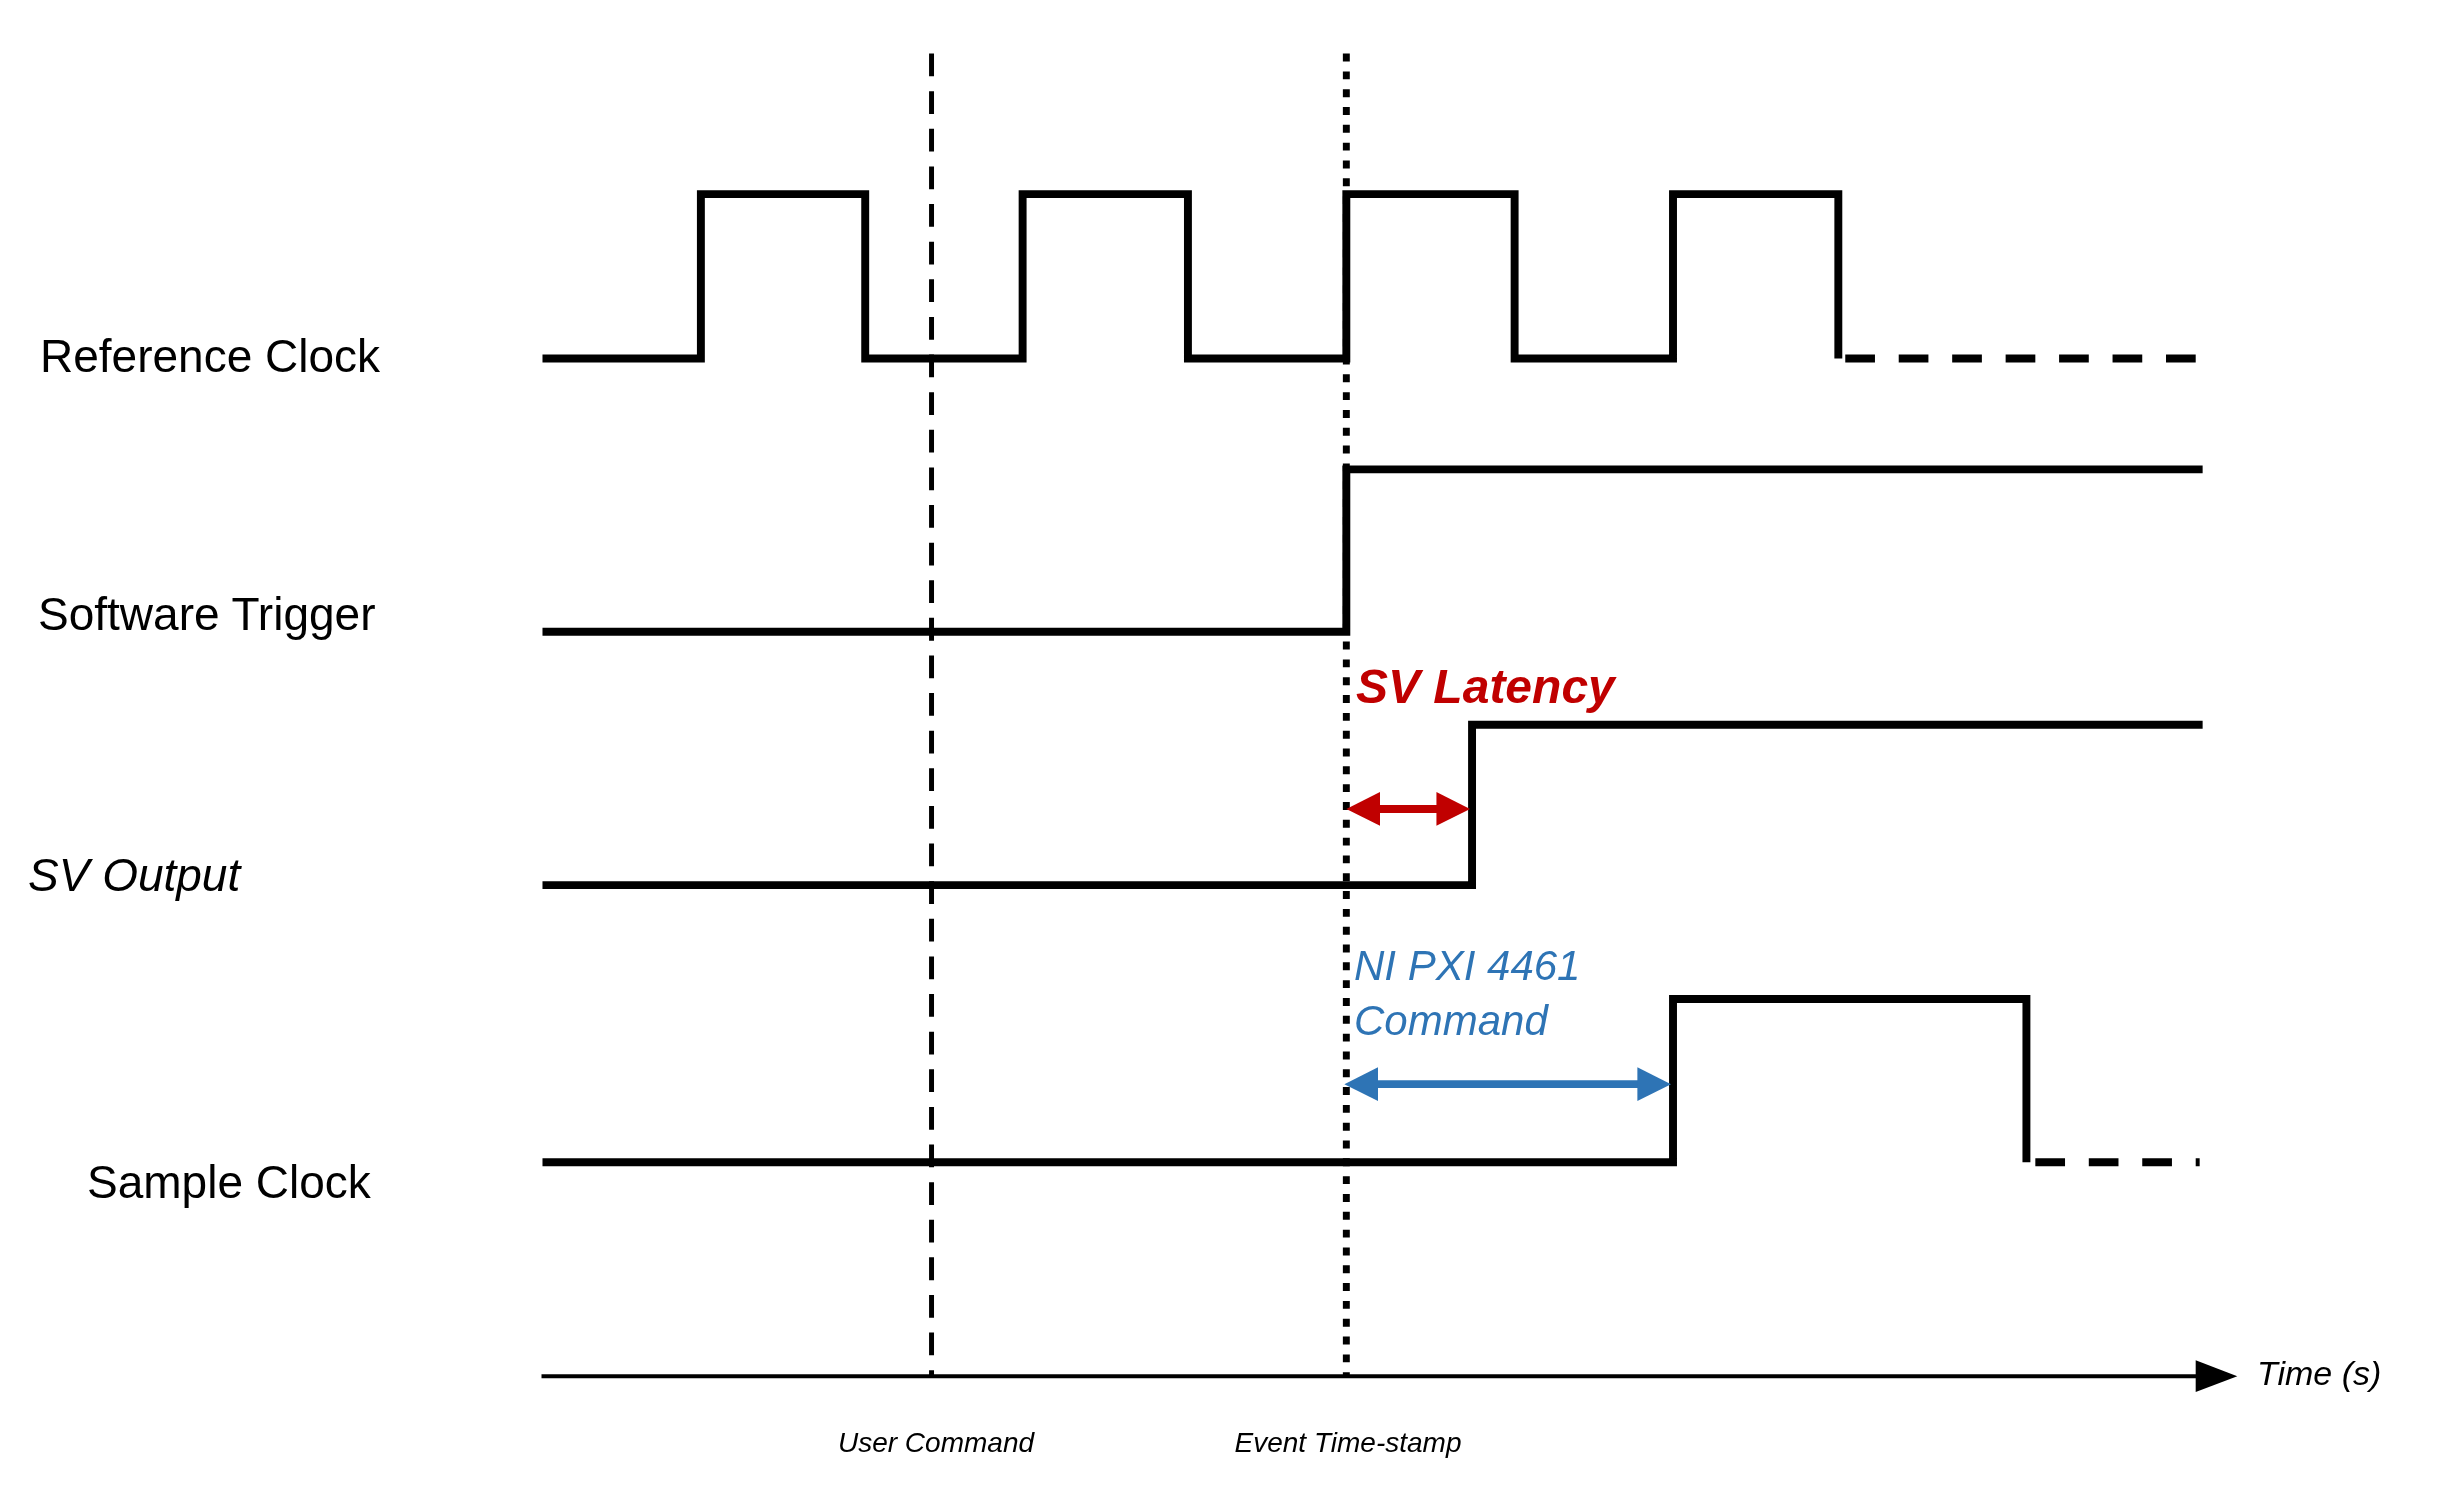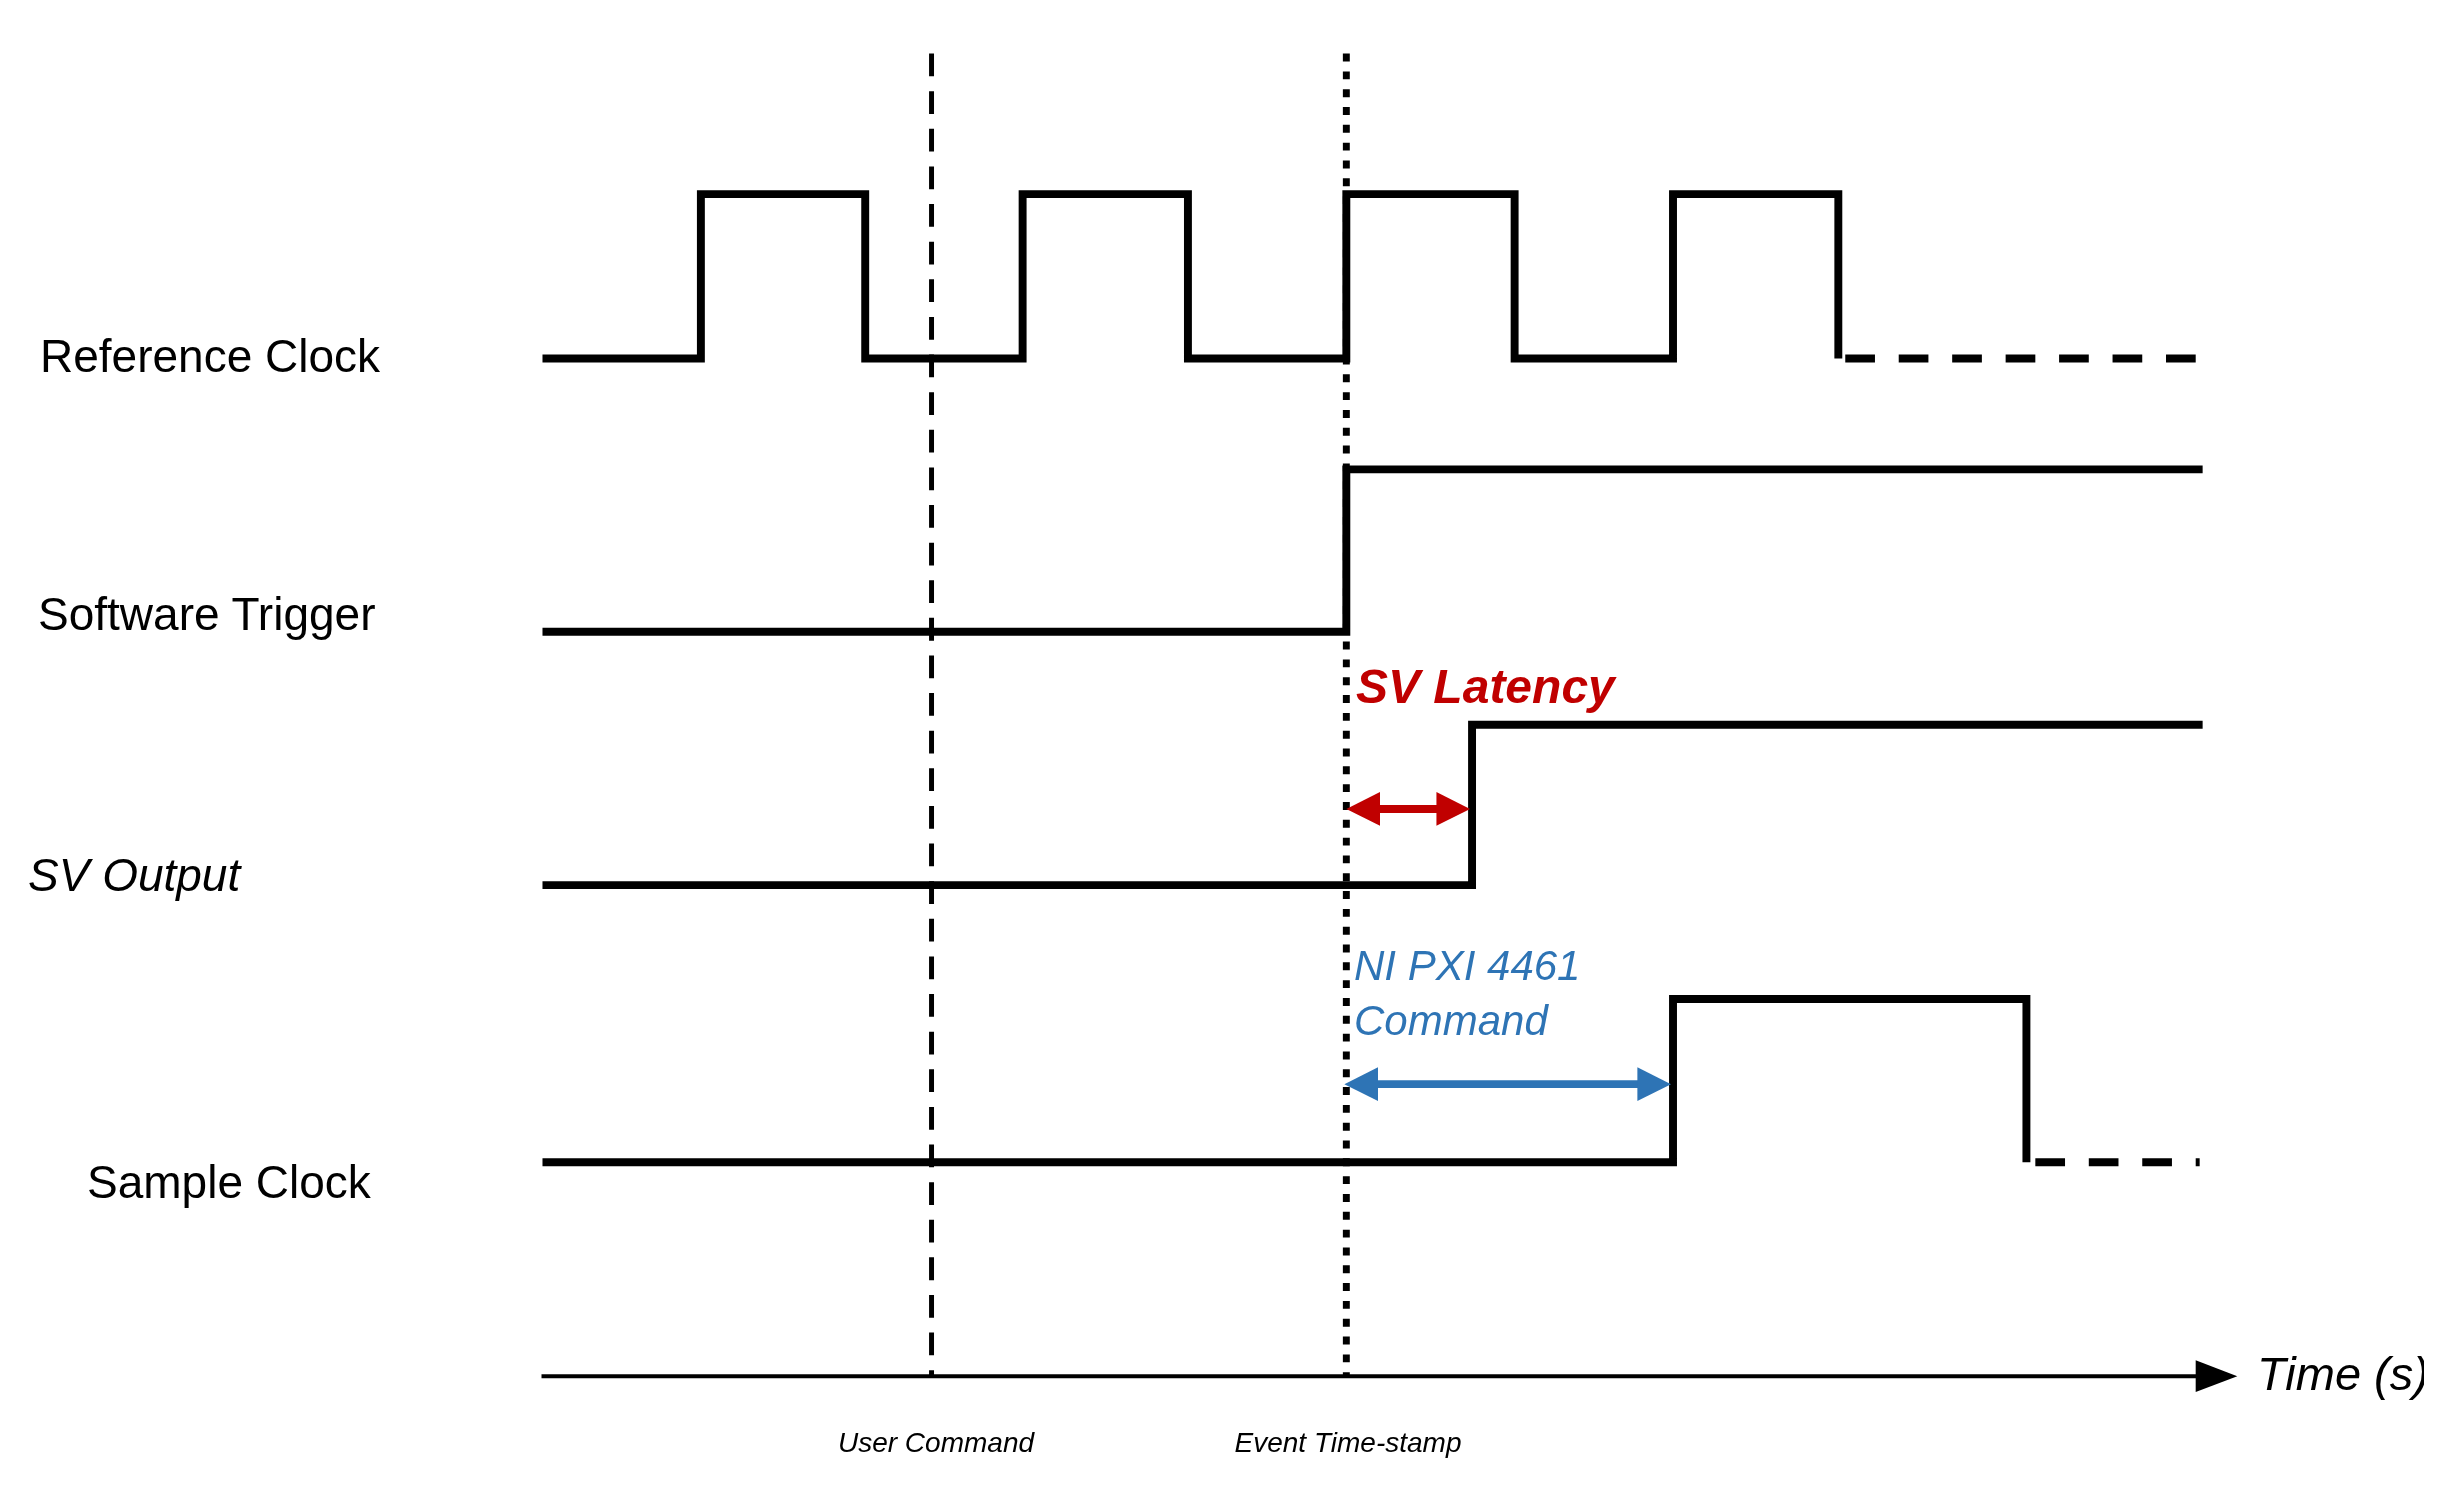"Time (s)" .axis-caption { font-size: 47px -> 34px }
